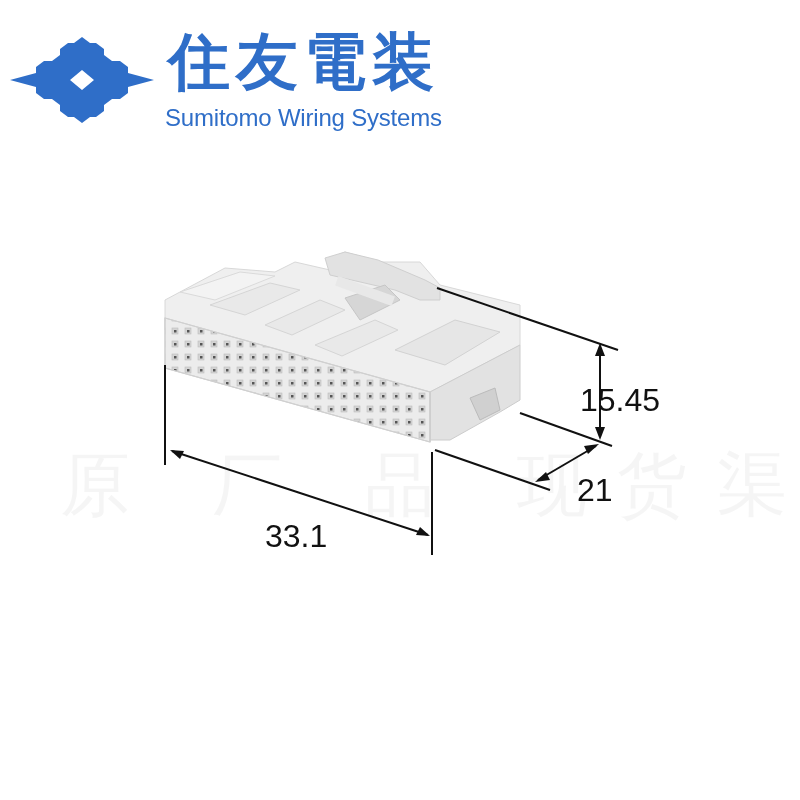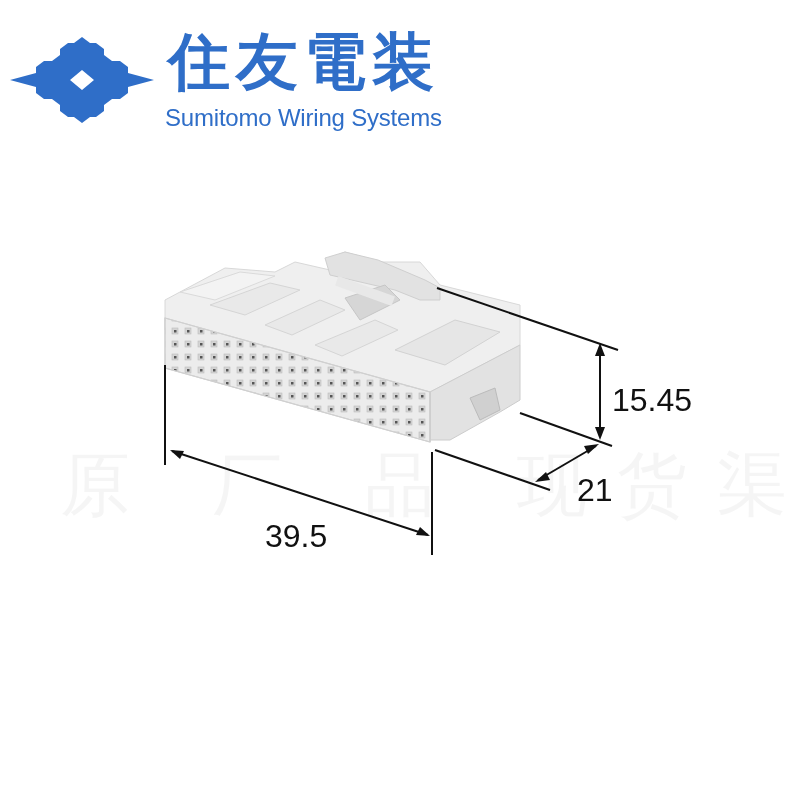"15.45" div.dim { left: 612px -> 580px }
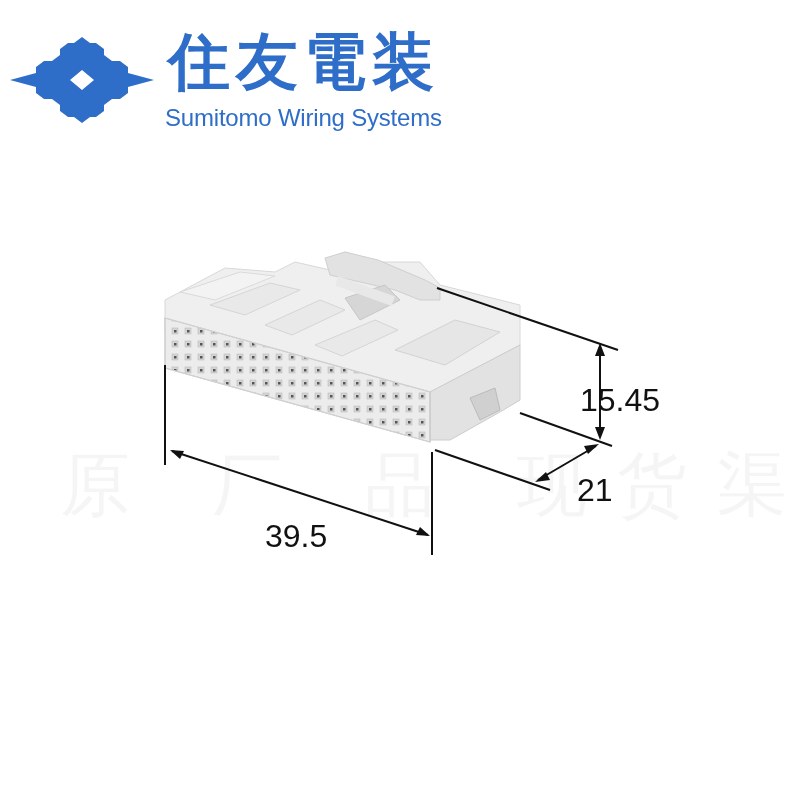"39.5" div.dim { text: 39.5 -> 33.1 }
